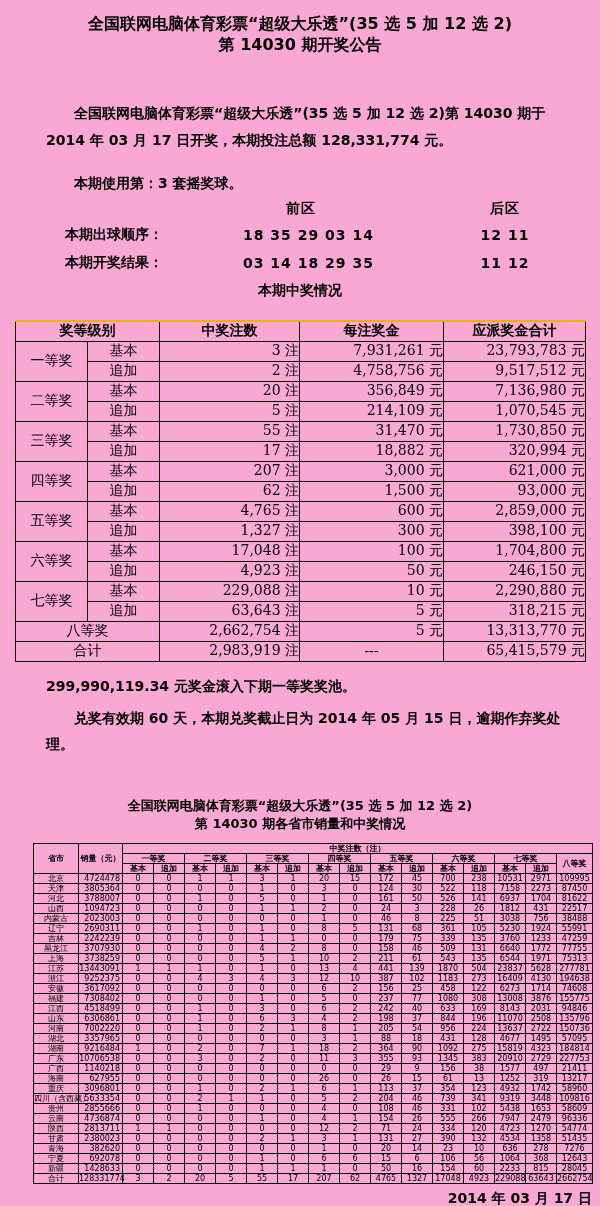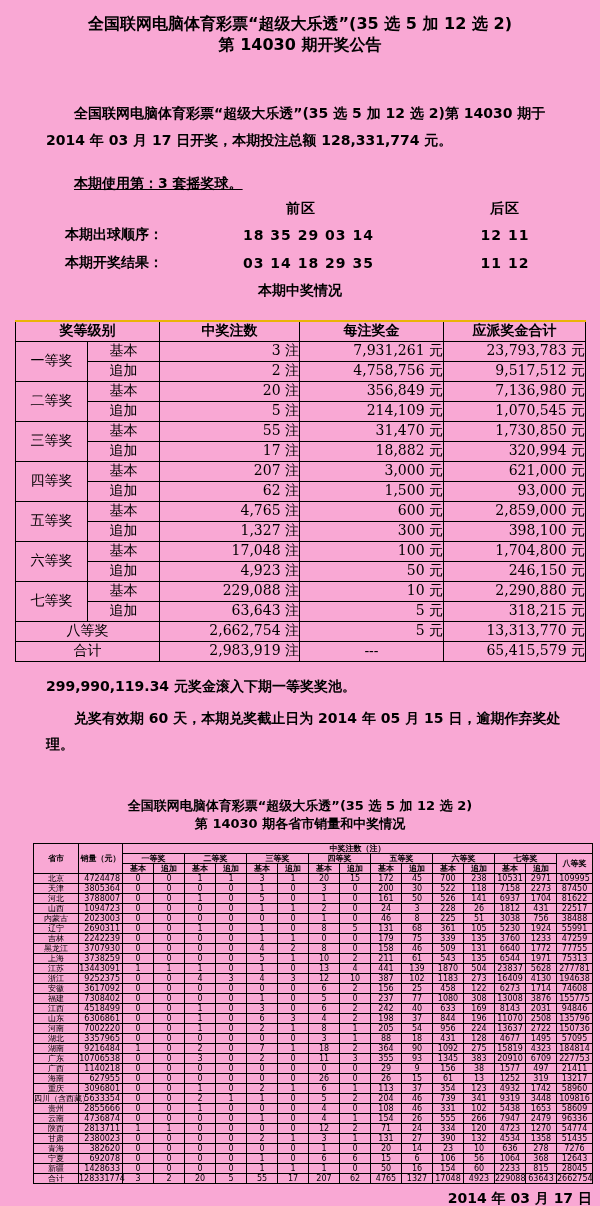"本期使用第：3 套摇奖球。" .p2 { text-decoration: underline -> none }
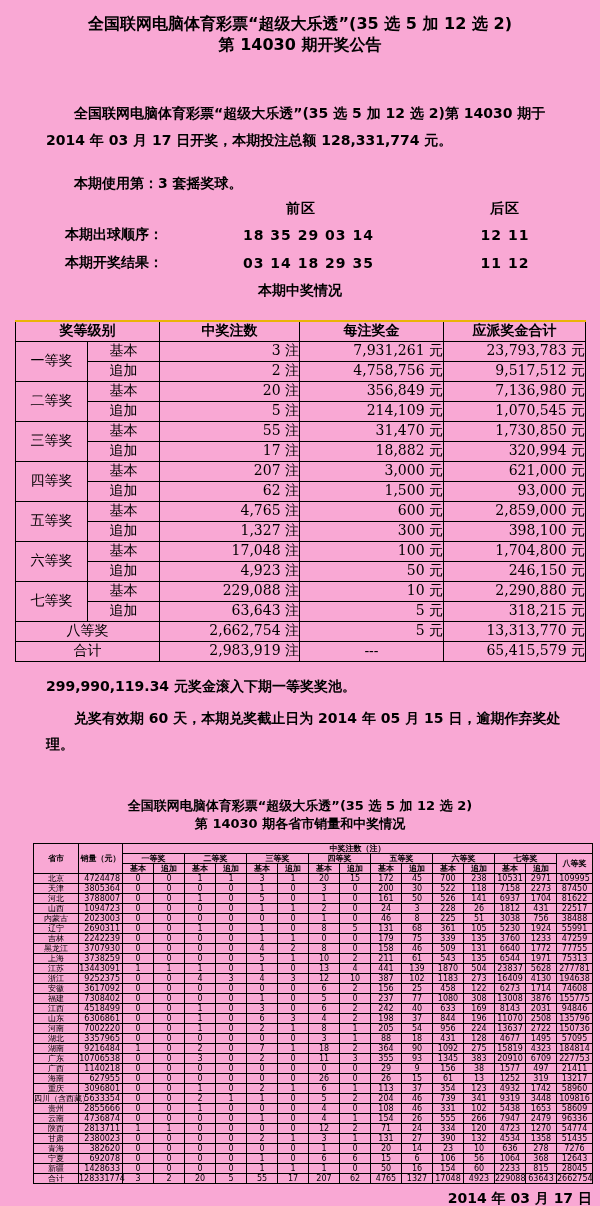"200" td { text: 200 -> 124 }
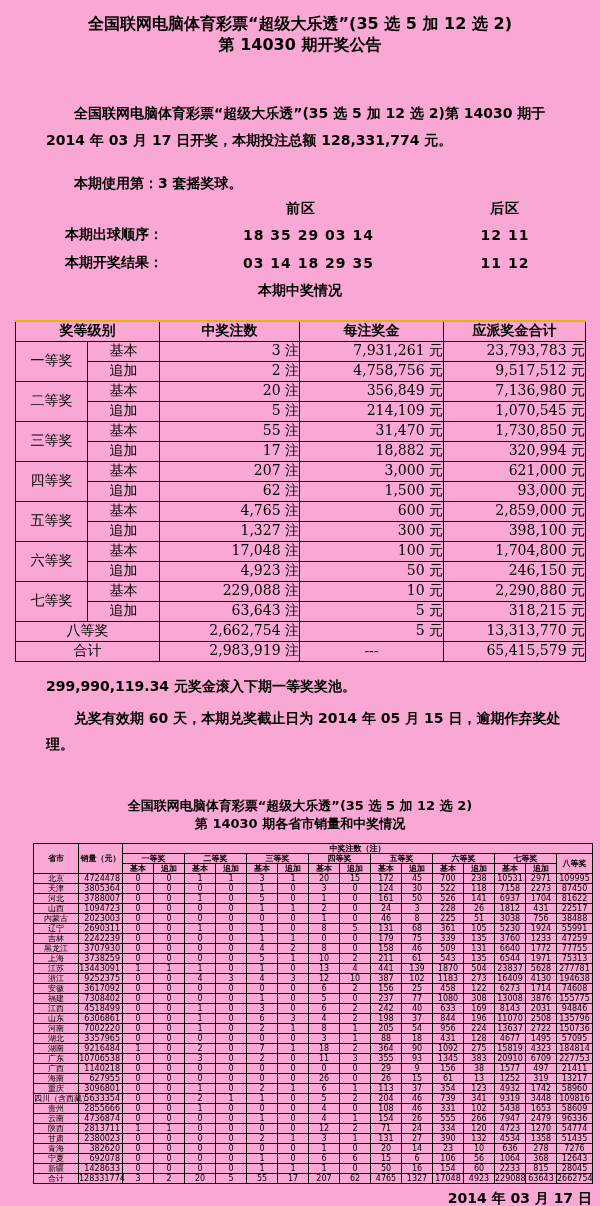"6709" td { text: 6709 -> 2729 }
